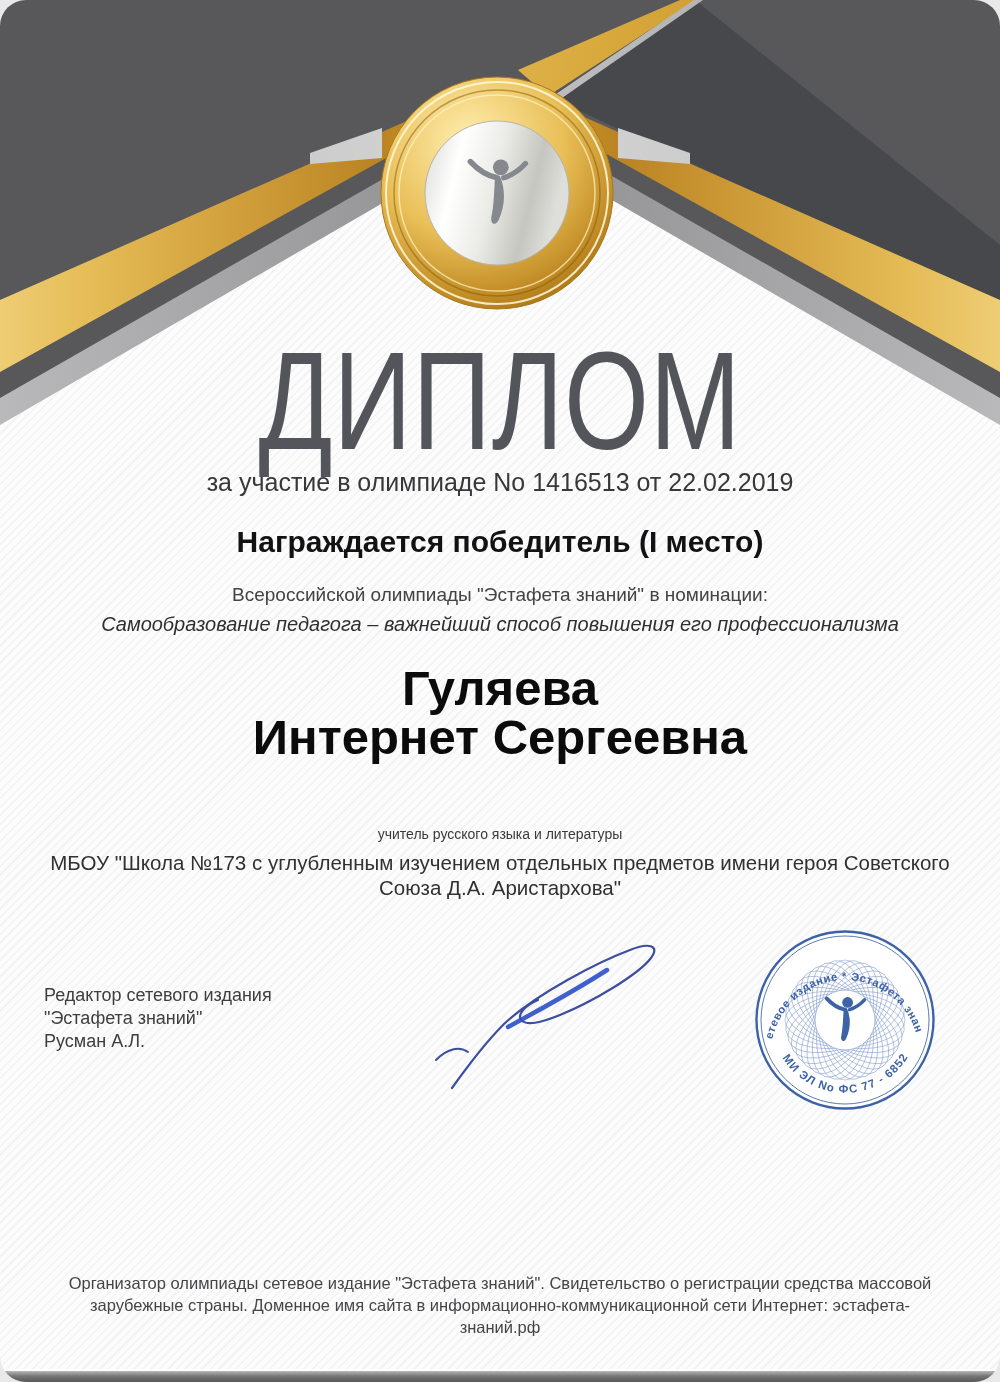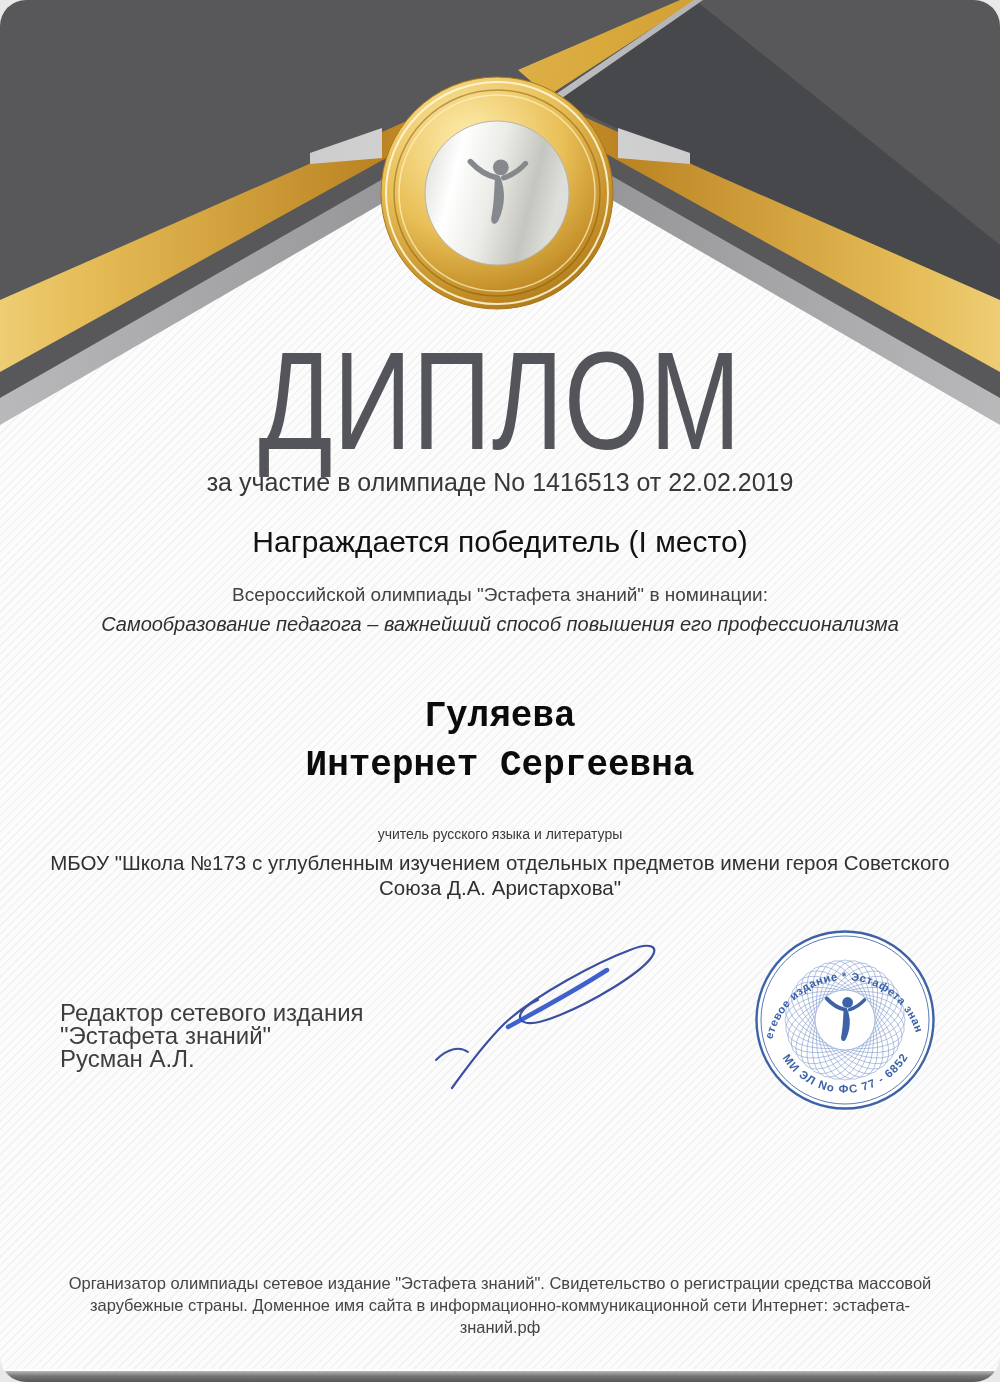"Награждается победитель (I место)" .award { font-weight: 400 -> 700 }
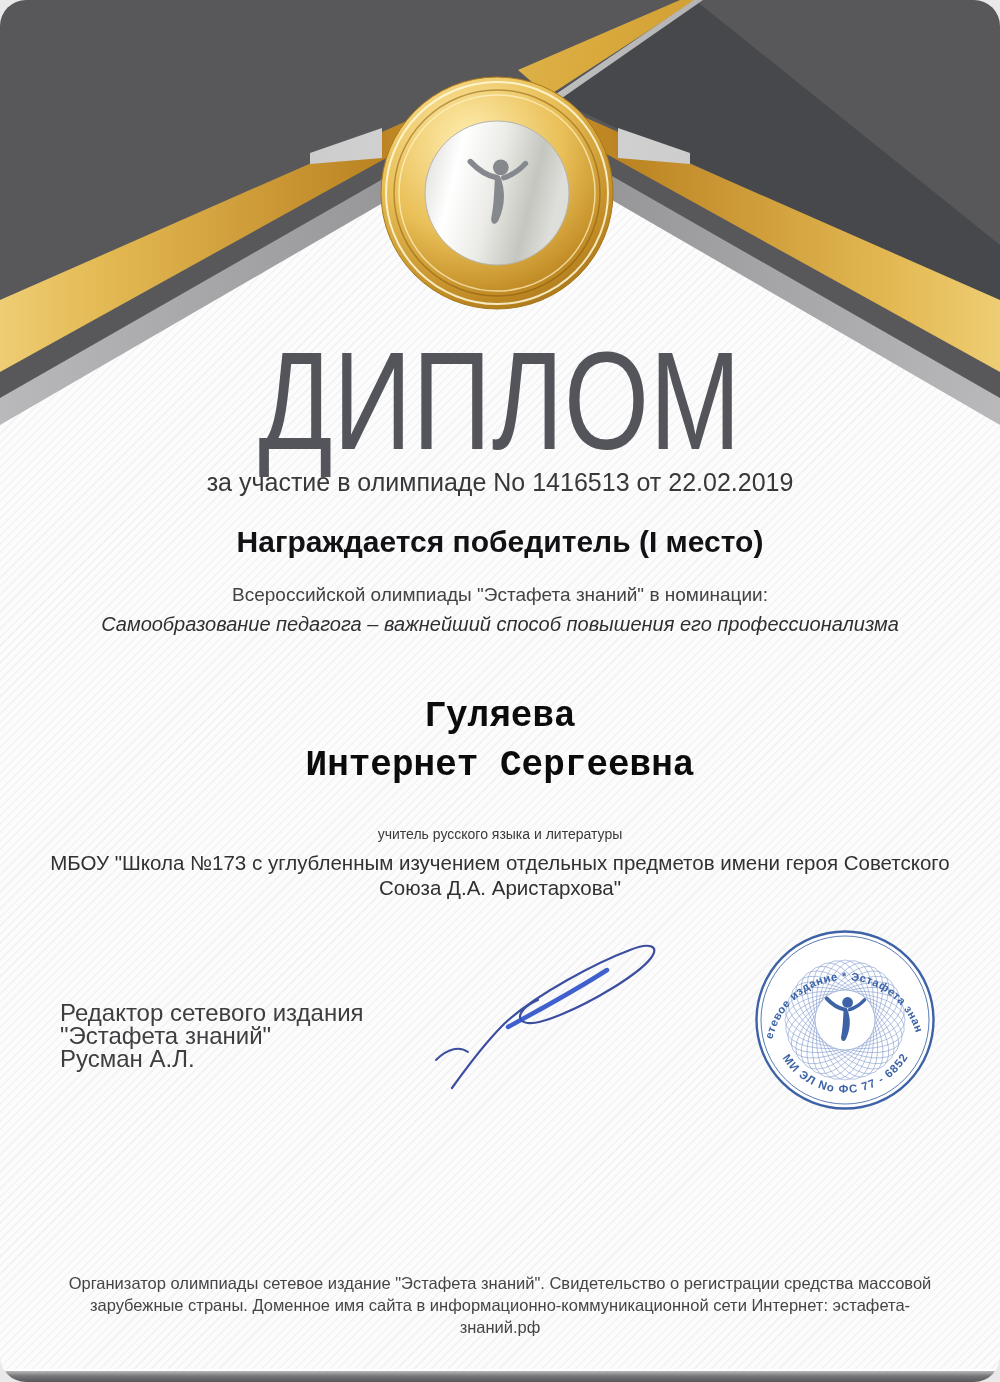"Гуляева" .name { font-family: Liberation Mono, monospace -> none; font-size: 36px -> 49px; top: 692px -> 664px }
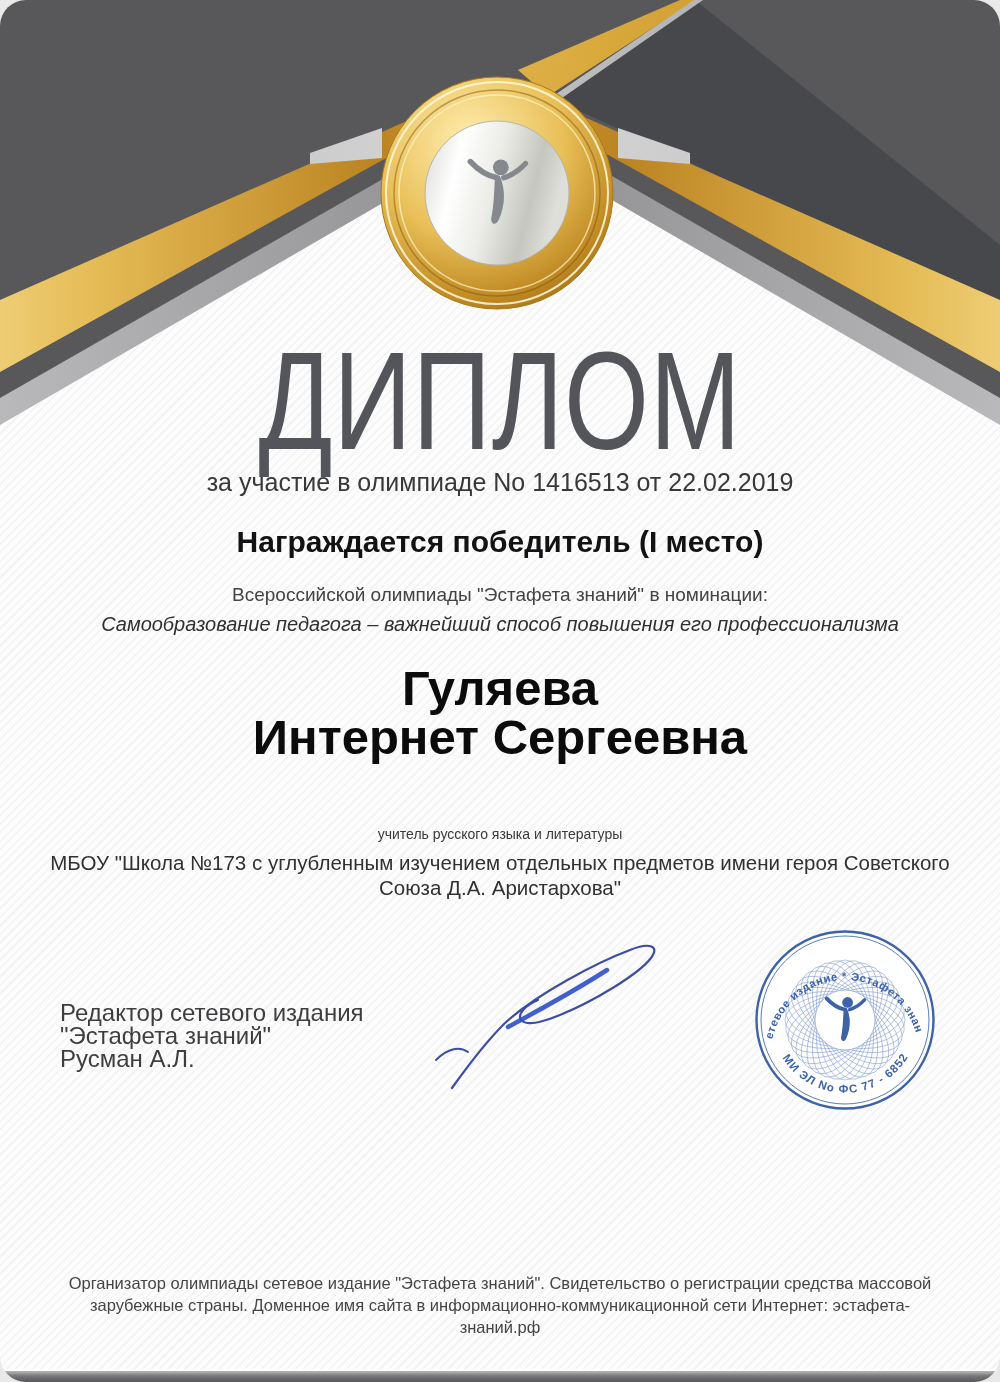"Редактор сетевого издания" .editor { font-size: 24px -> 18px; left: 60px -> 44px; margin-top: 17px -> none }
